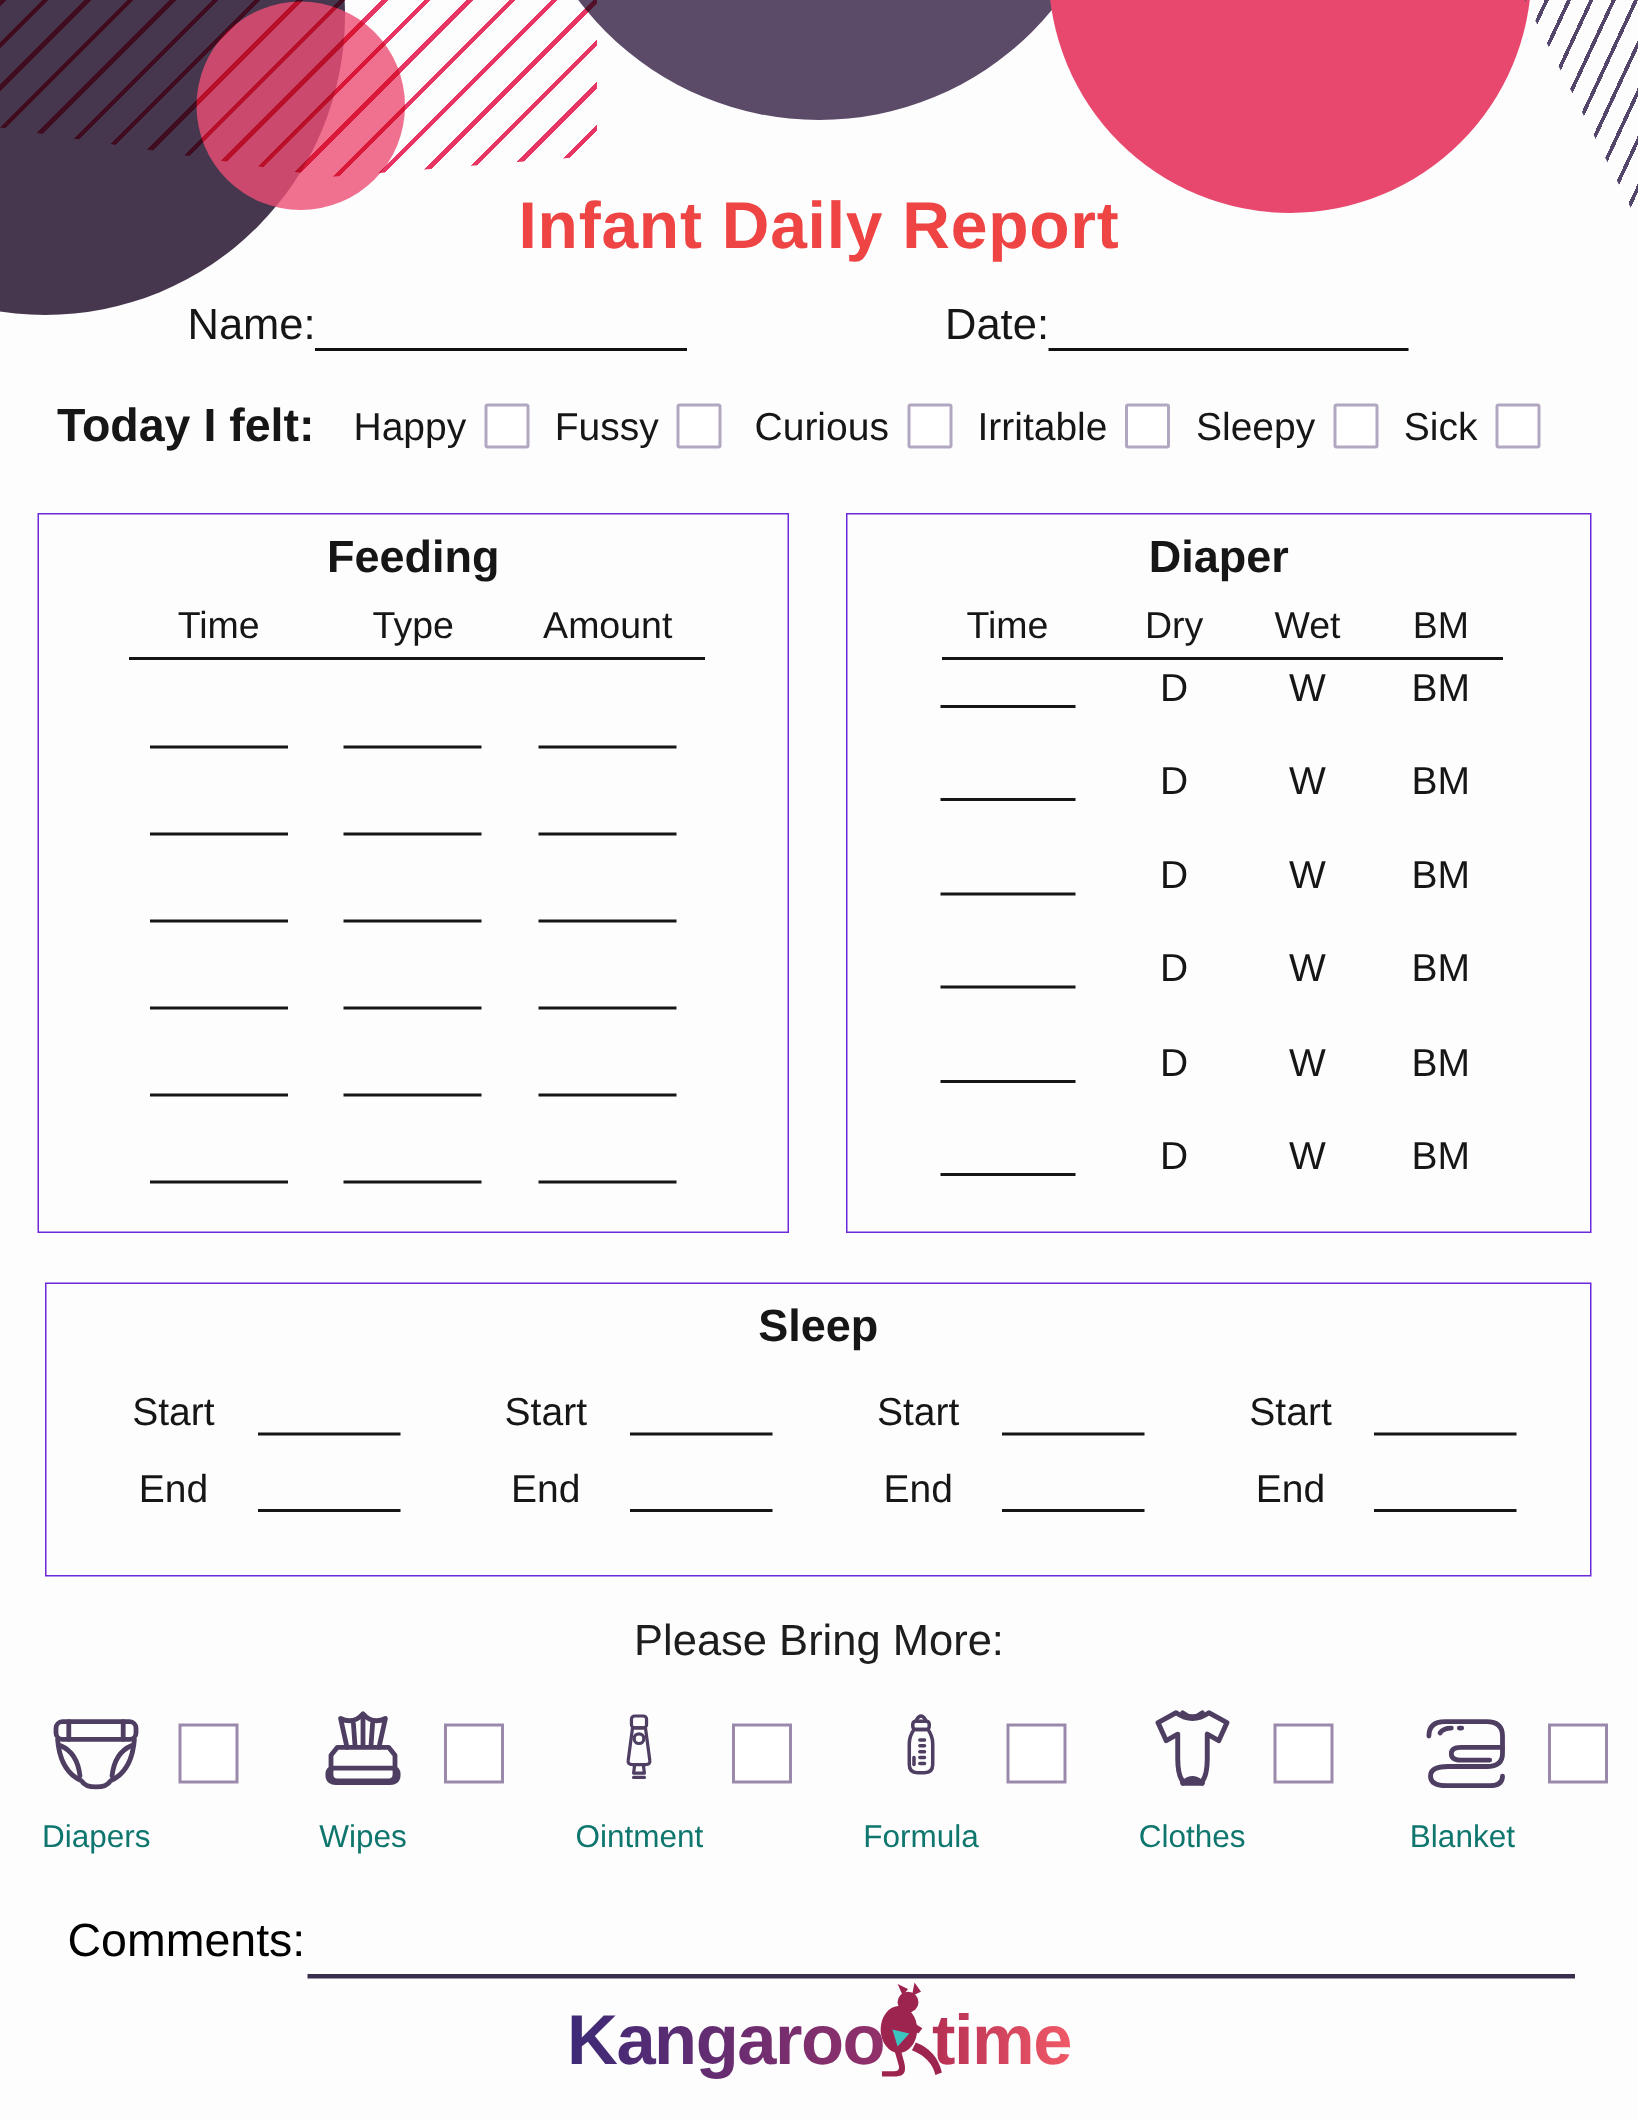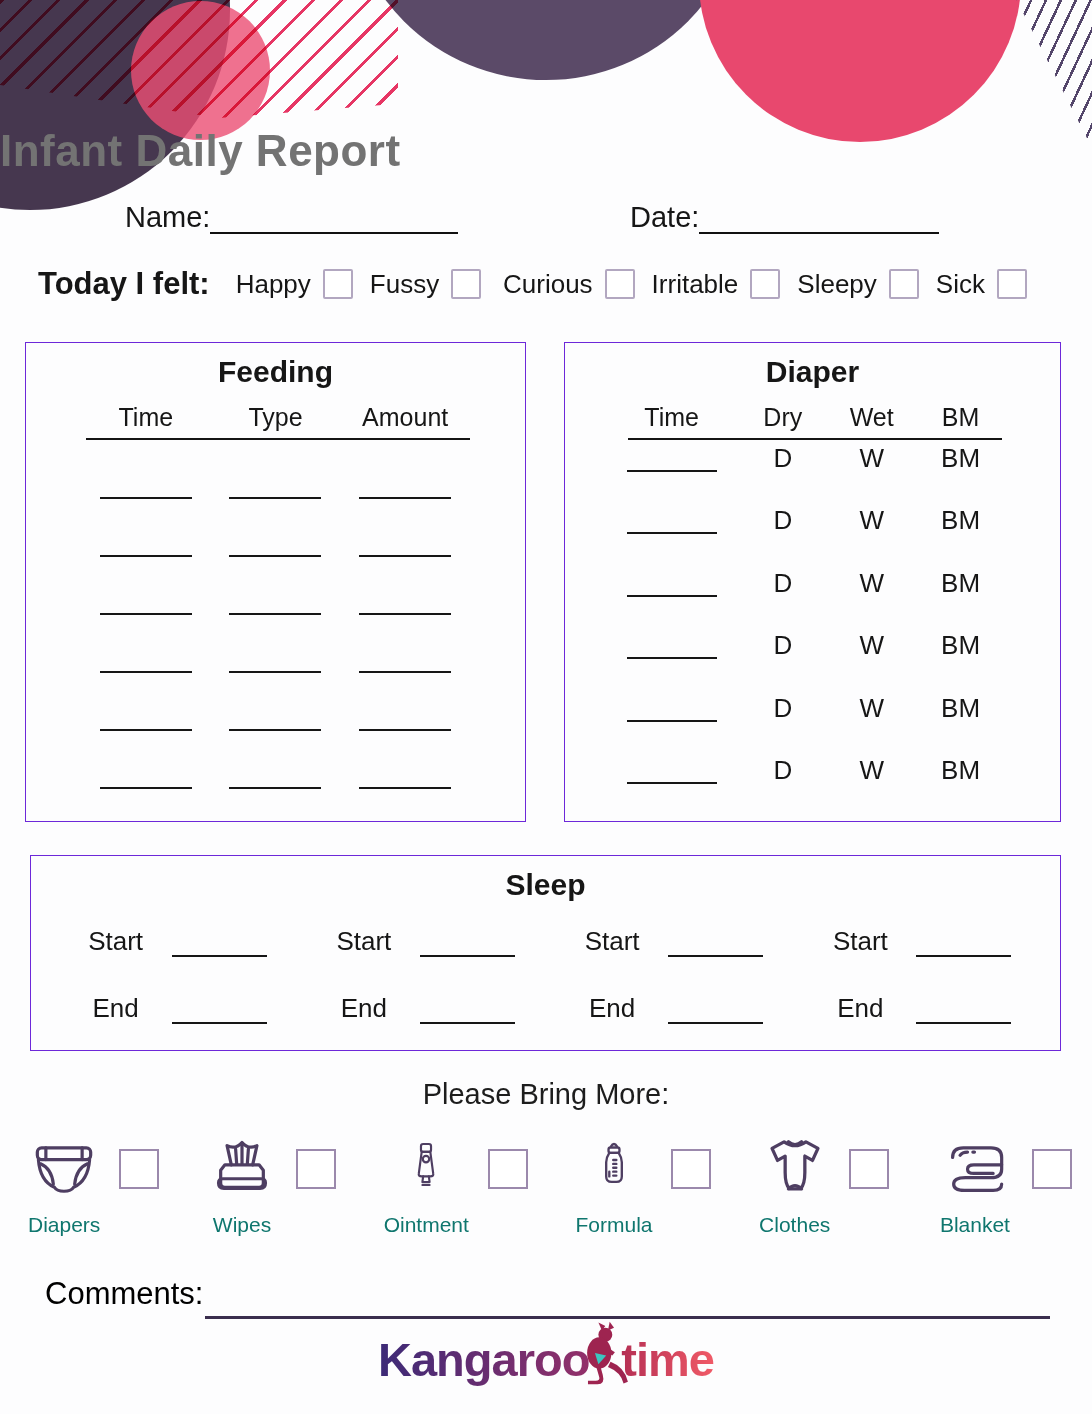"Infant Daily Report" #page-title { color: #737373 -> #ef4444; text-align: none -> center }
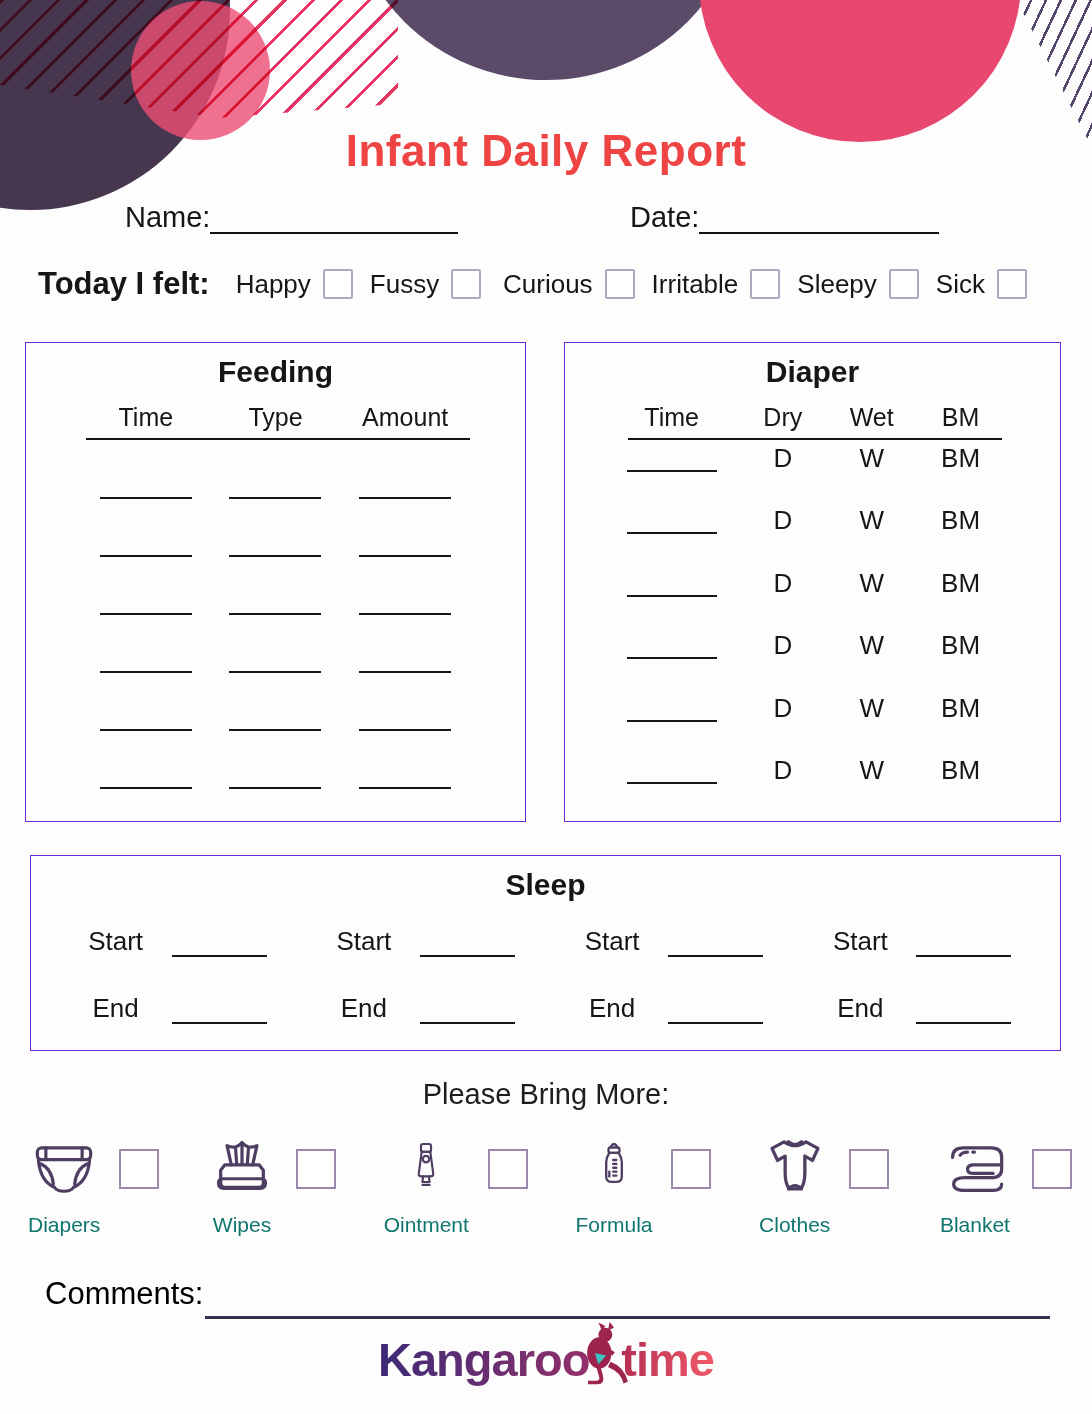"Start" .sleep-session { gap: 36px 20px -> 20px 20px }
